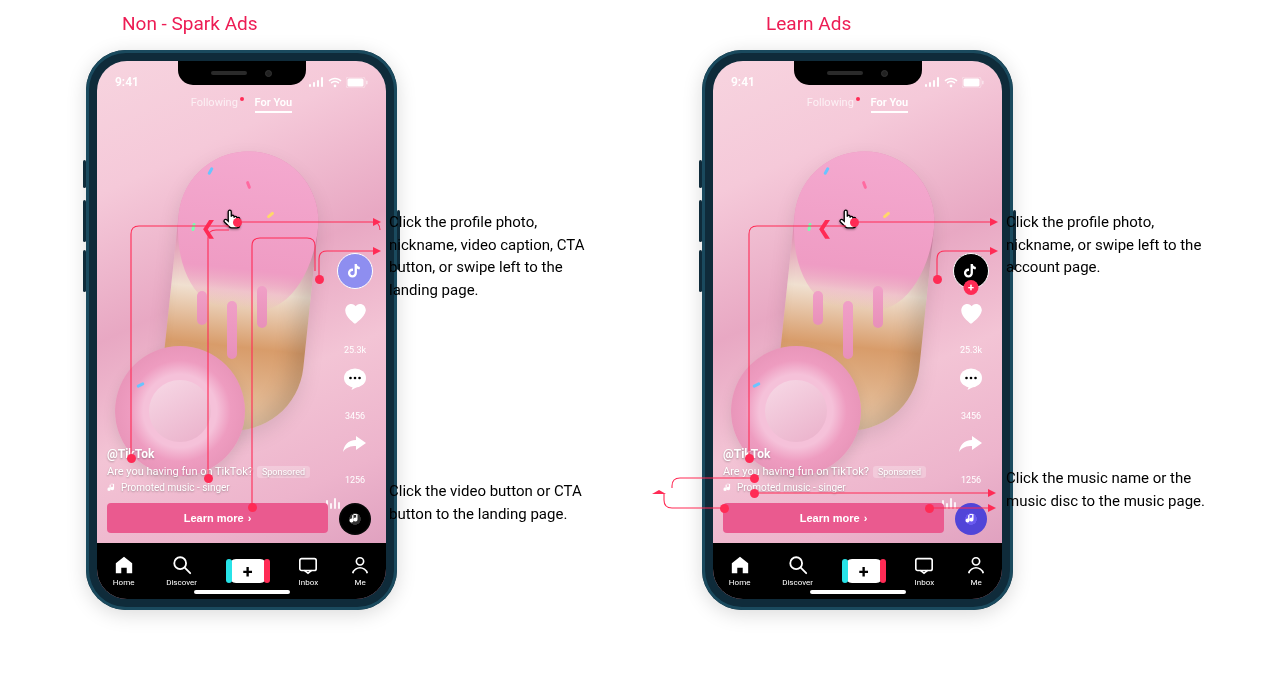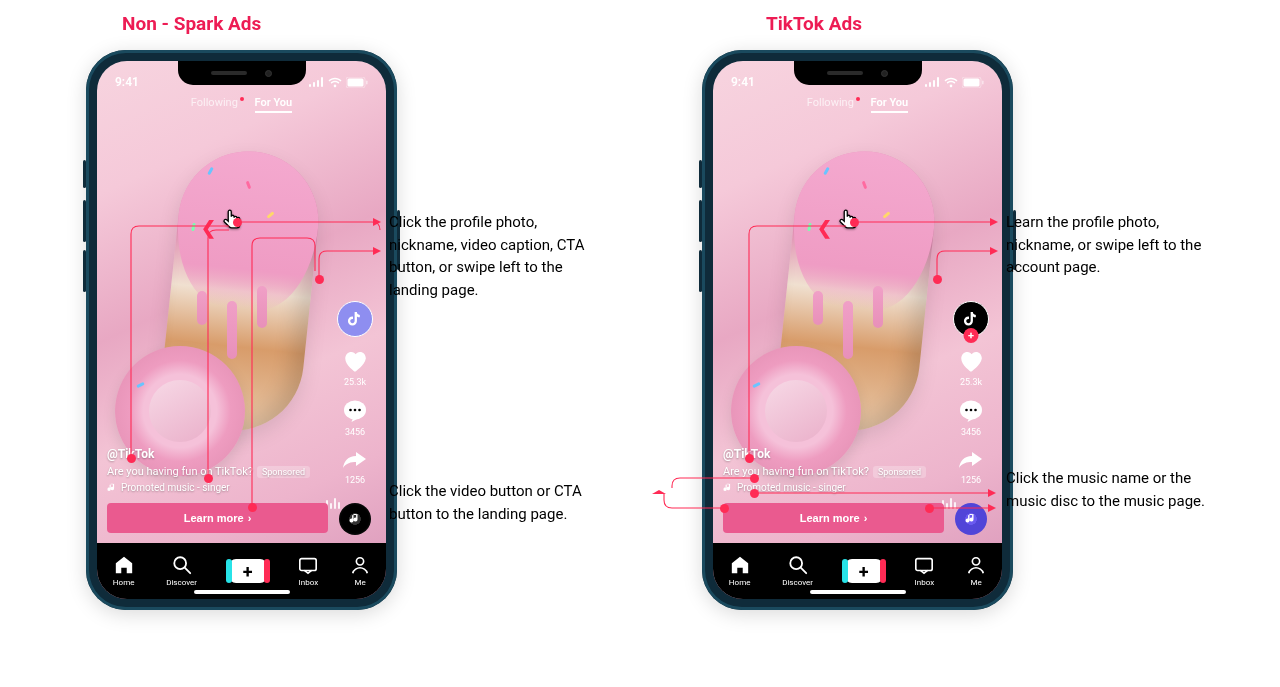"Non - Spark Ads" .col-title { font-weight: 700 -> 400 }
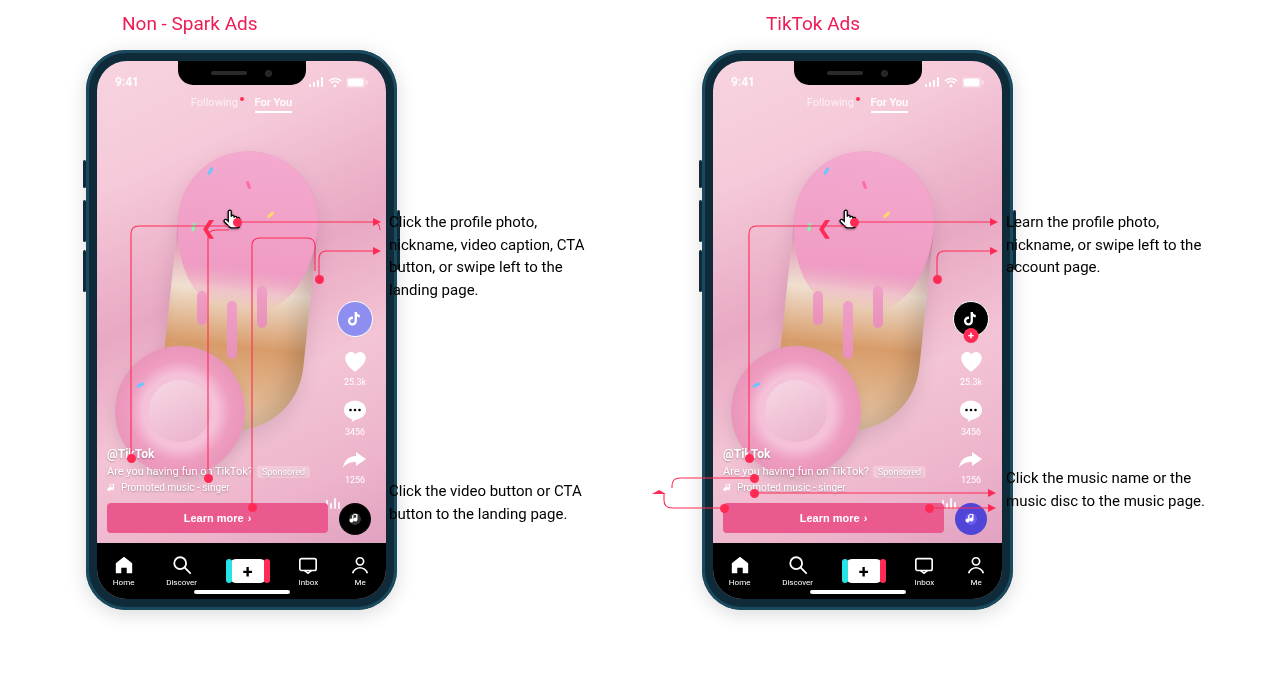"TikTok Ads" div.col-title { text: TikTok -> Learn }
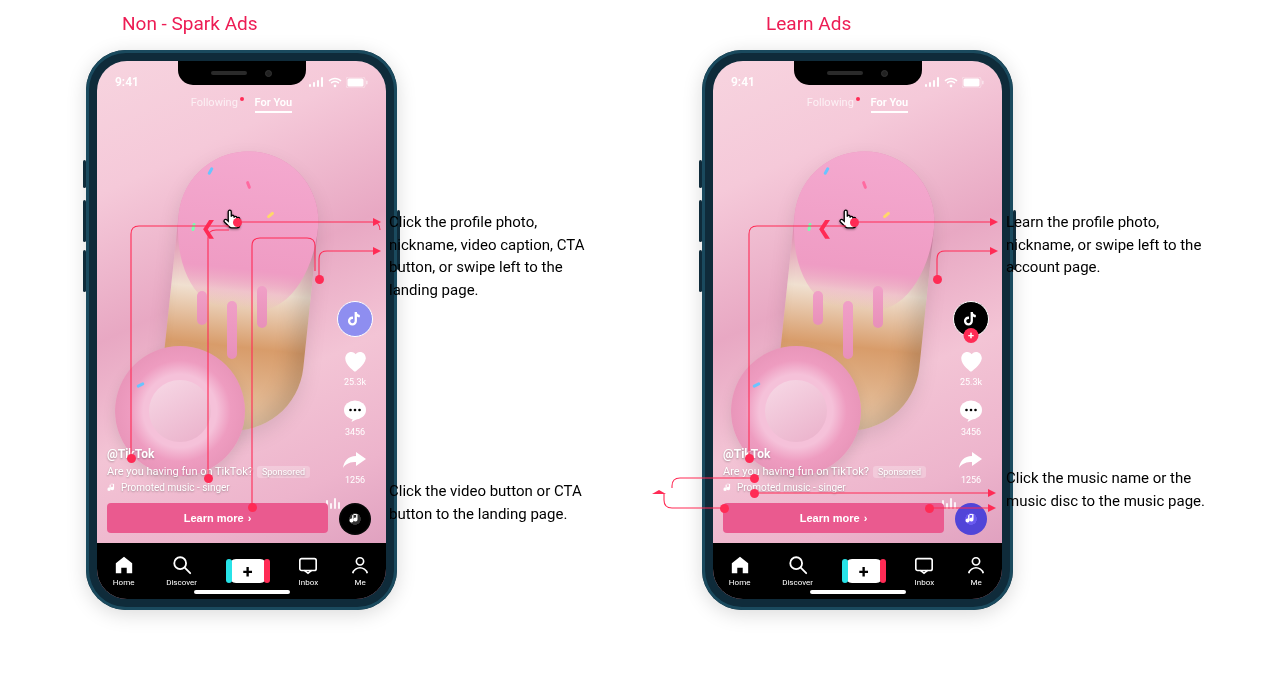"Learn the profile photo, nickname," div.annot { text: Learn -> Click }
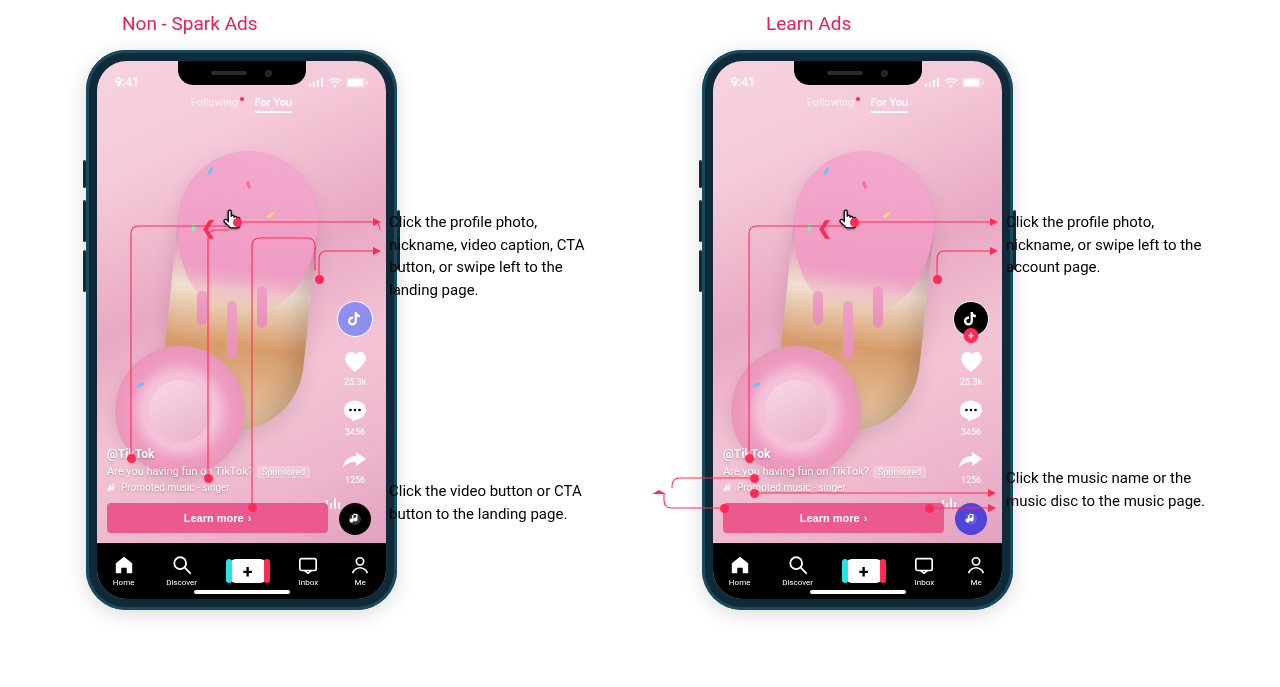"25.3k" .ricon { gap: 4px -> 20px }
